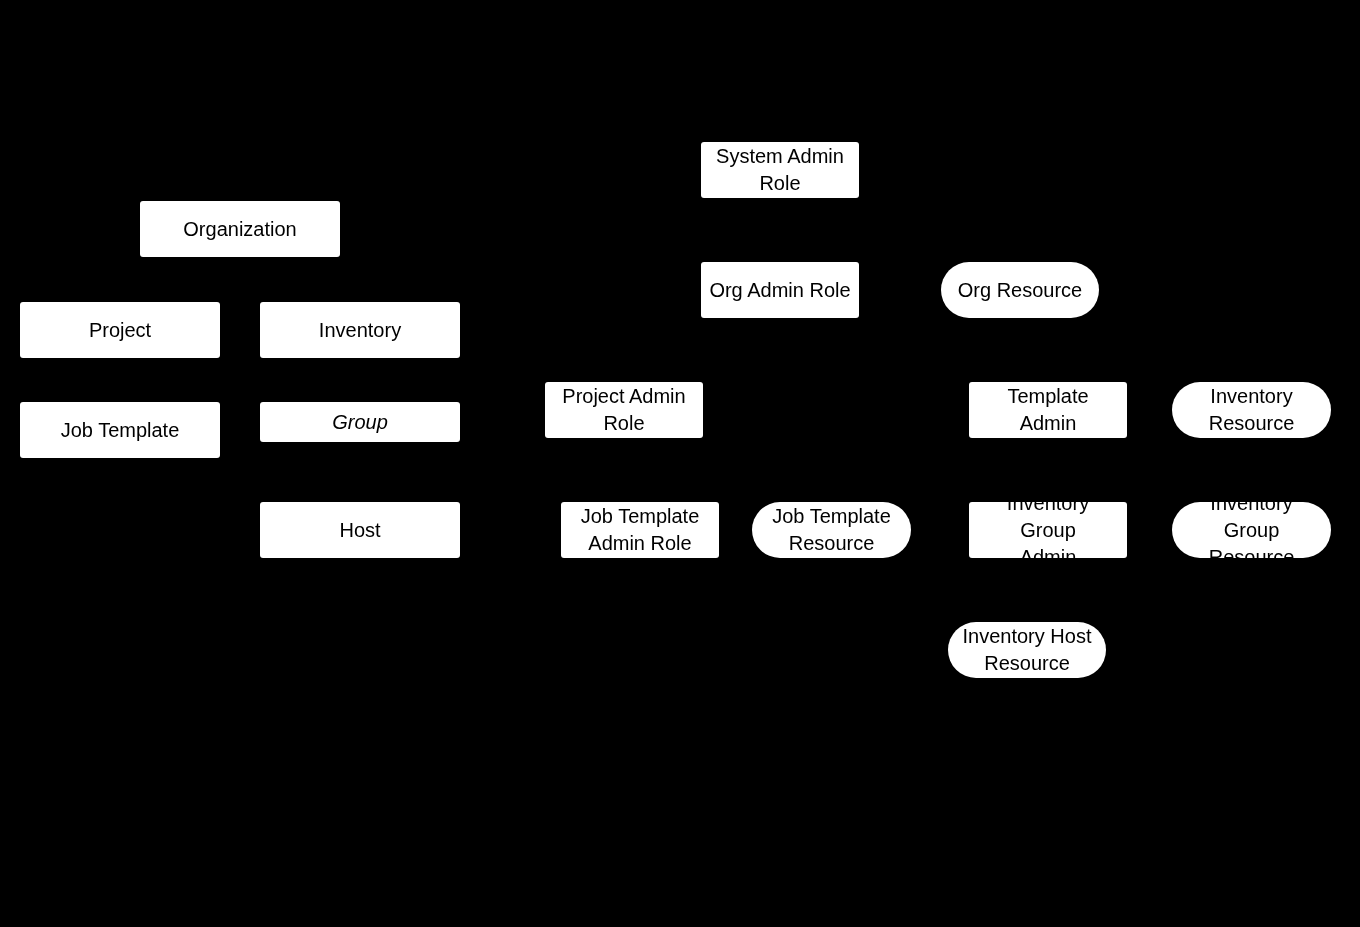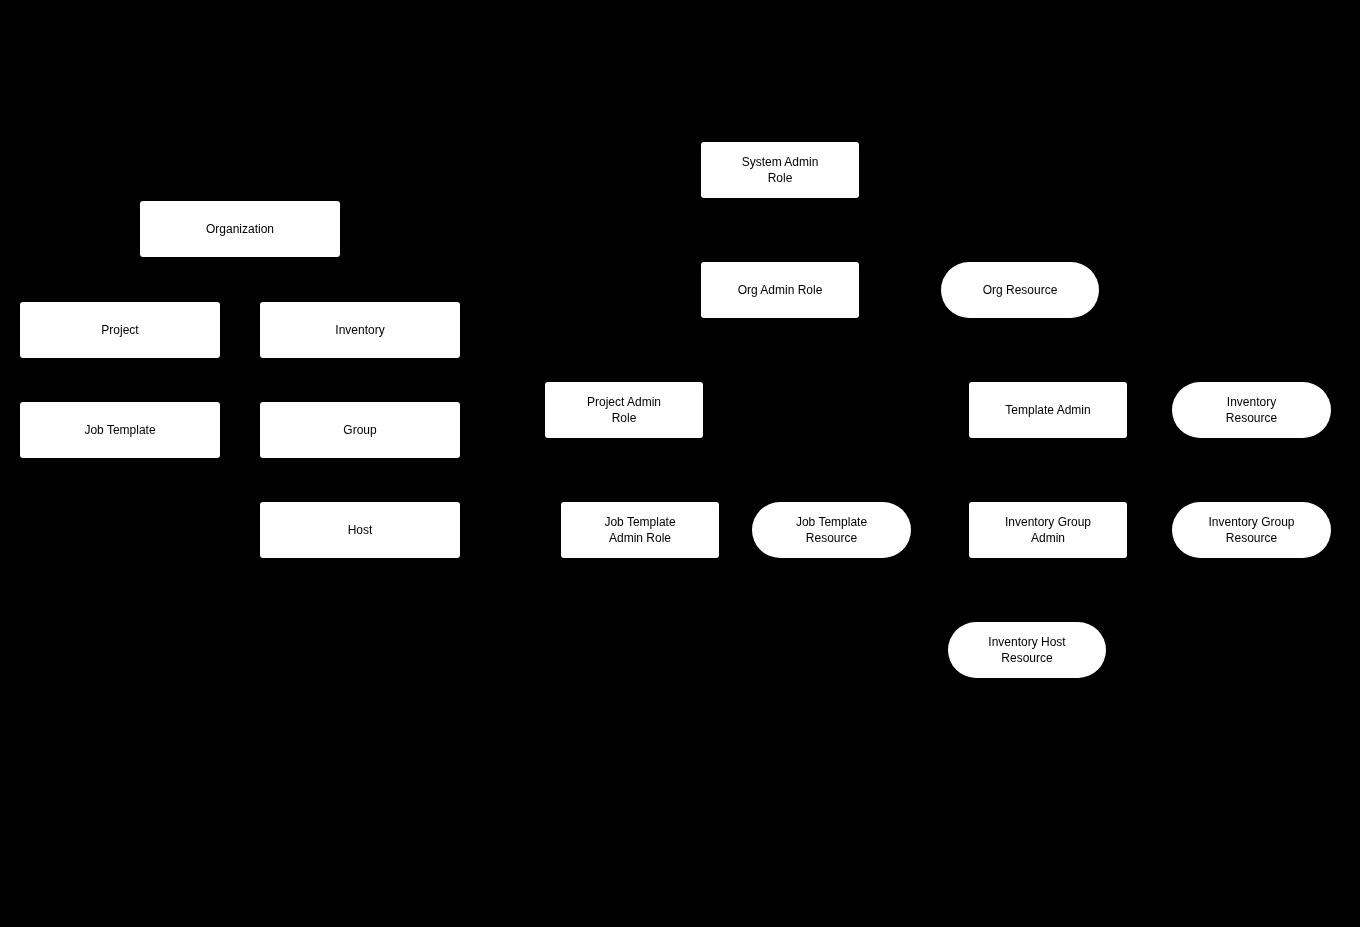"System Admin" .node { font-size: 12px -> 20px }
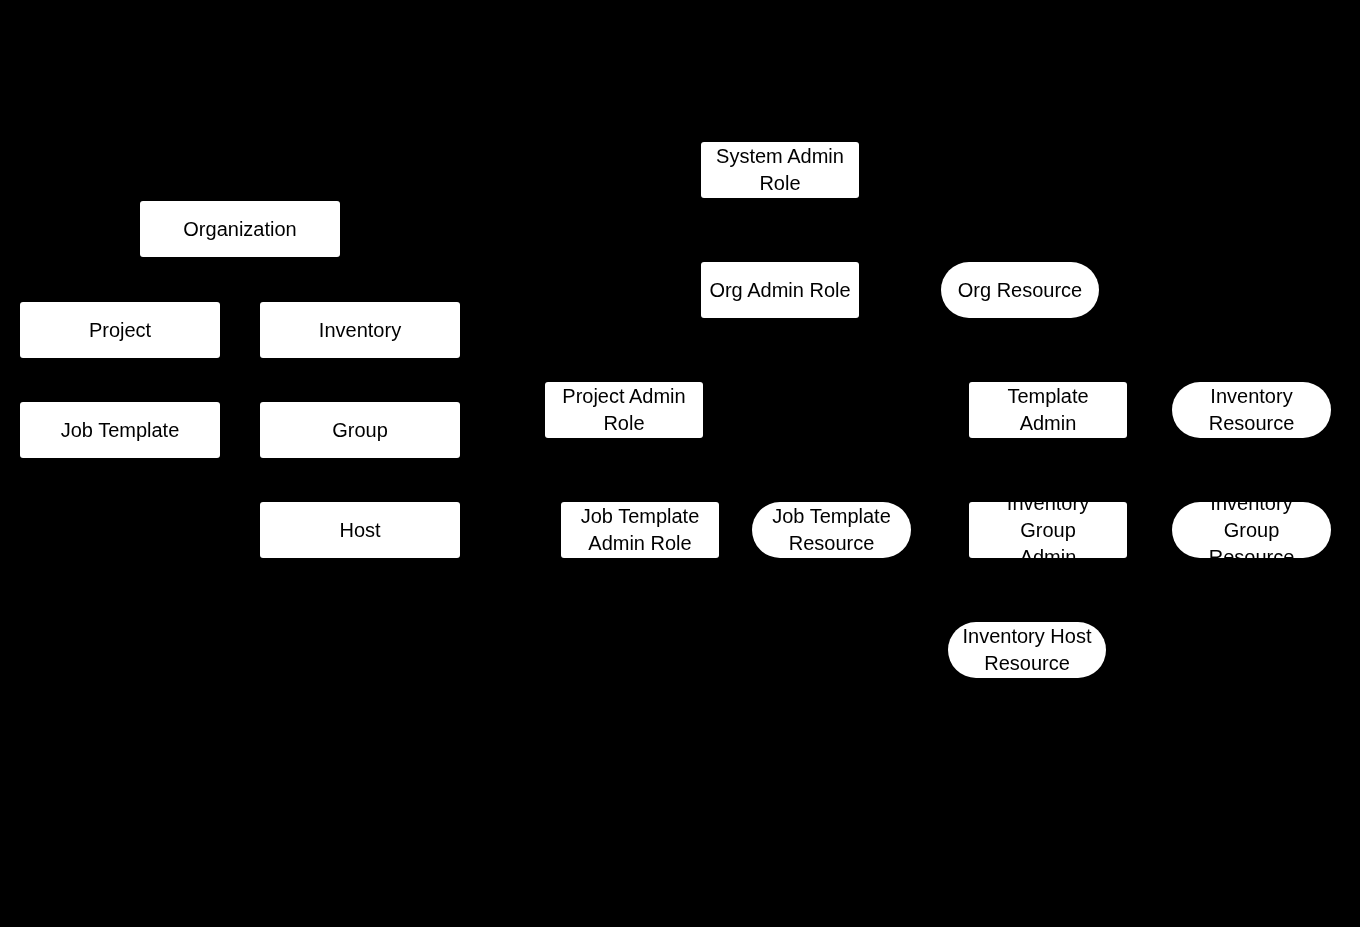"Group" div.node { font-style: none -> italic; height: 56px -> 40px }
